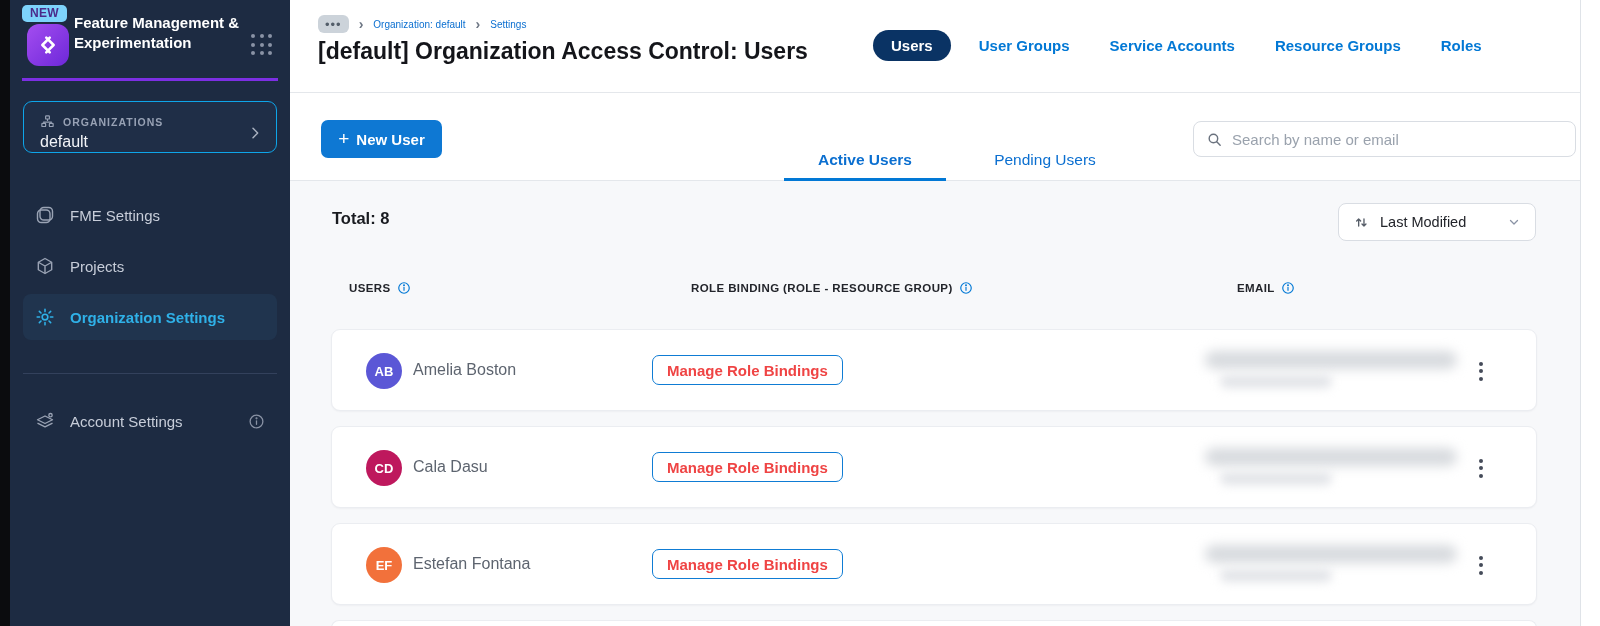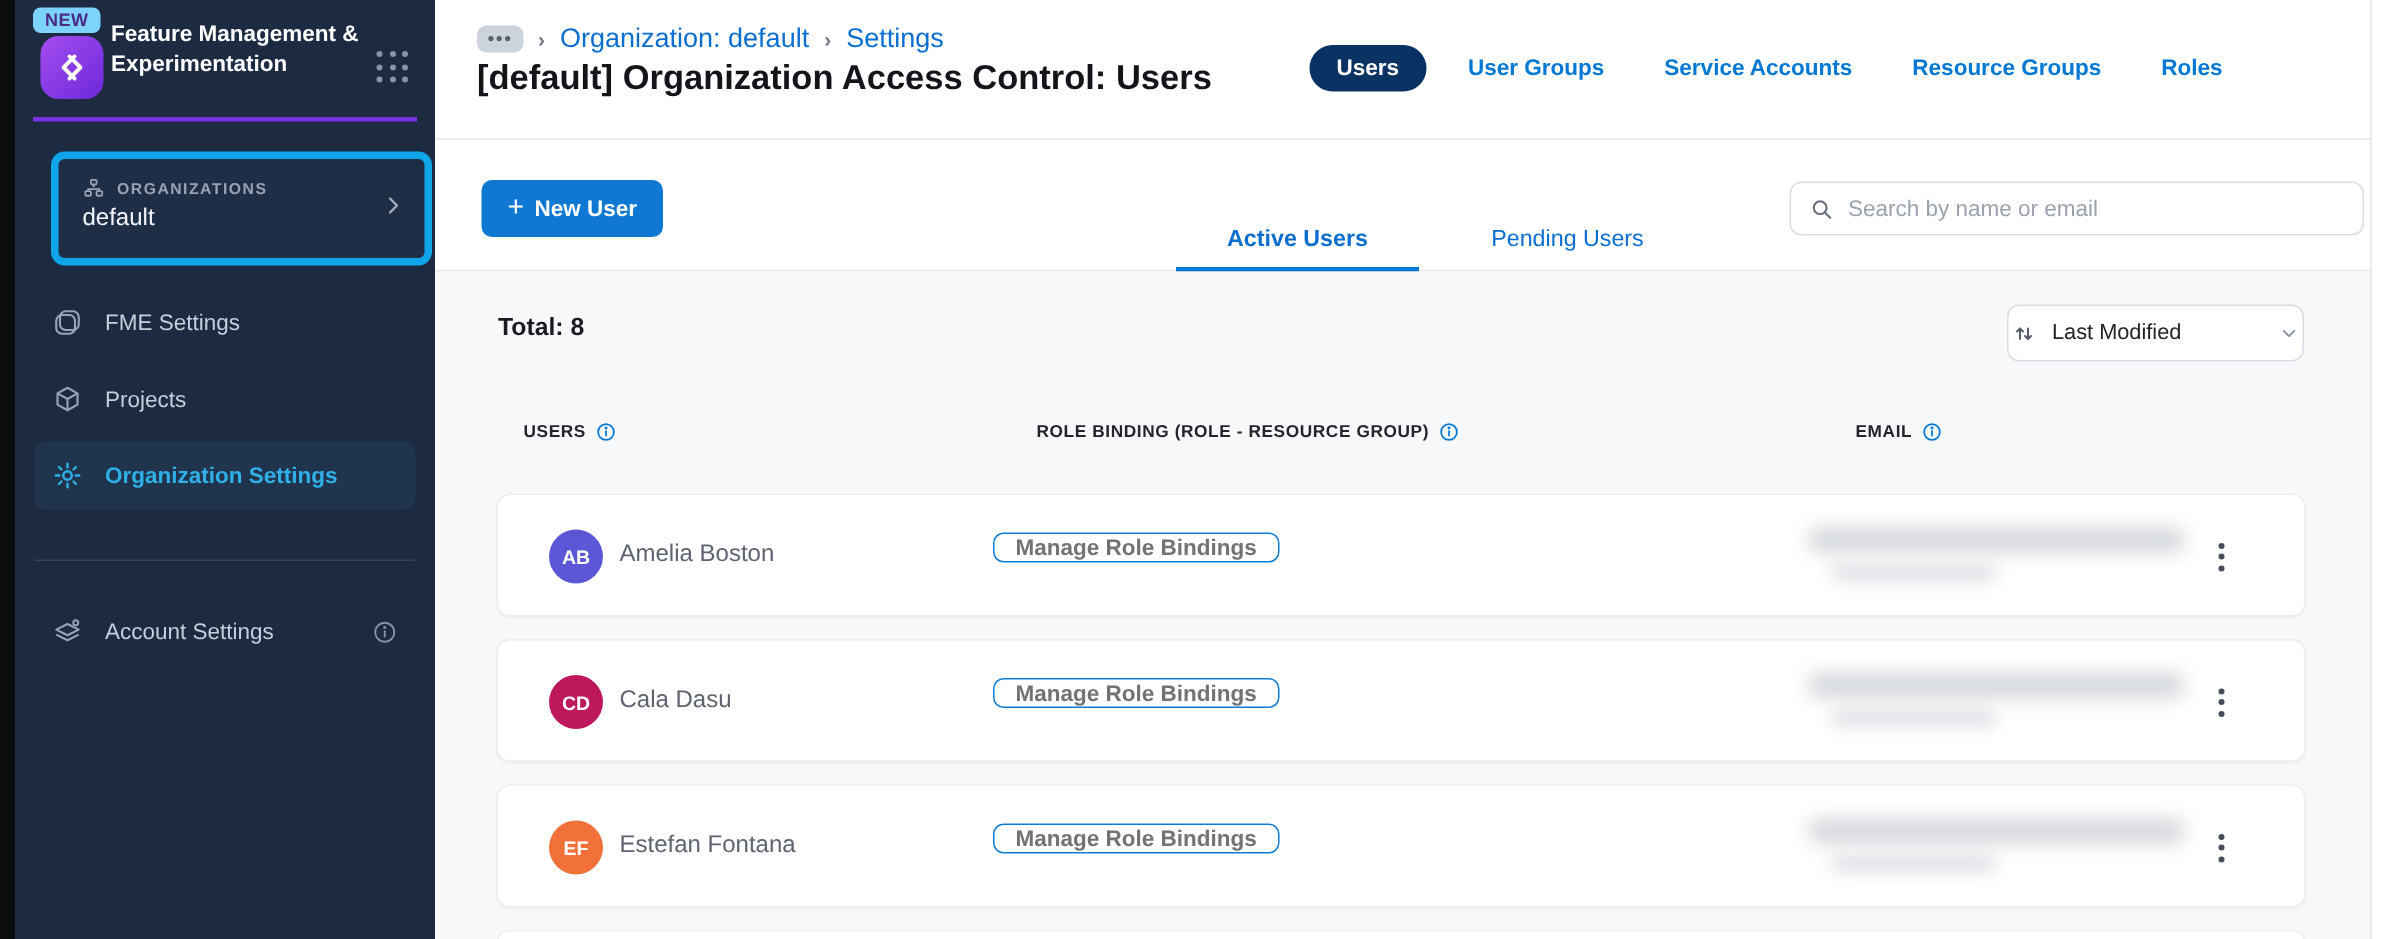"Organization: default" .crumb-link { font-size: 18px -> 10px }
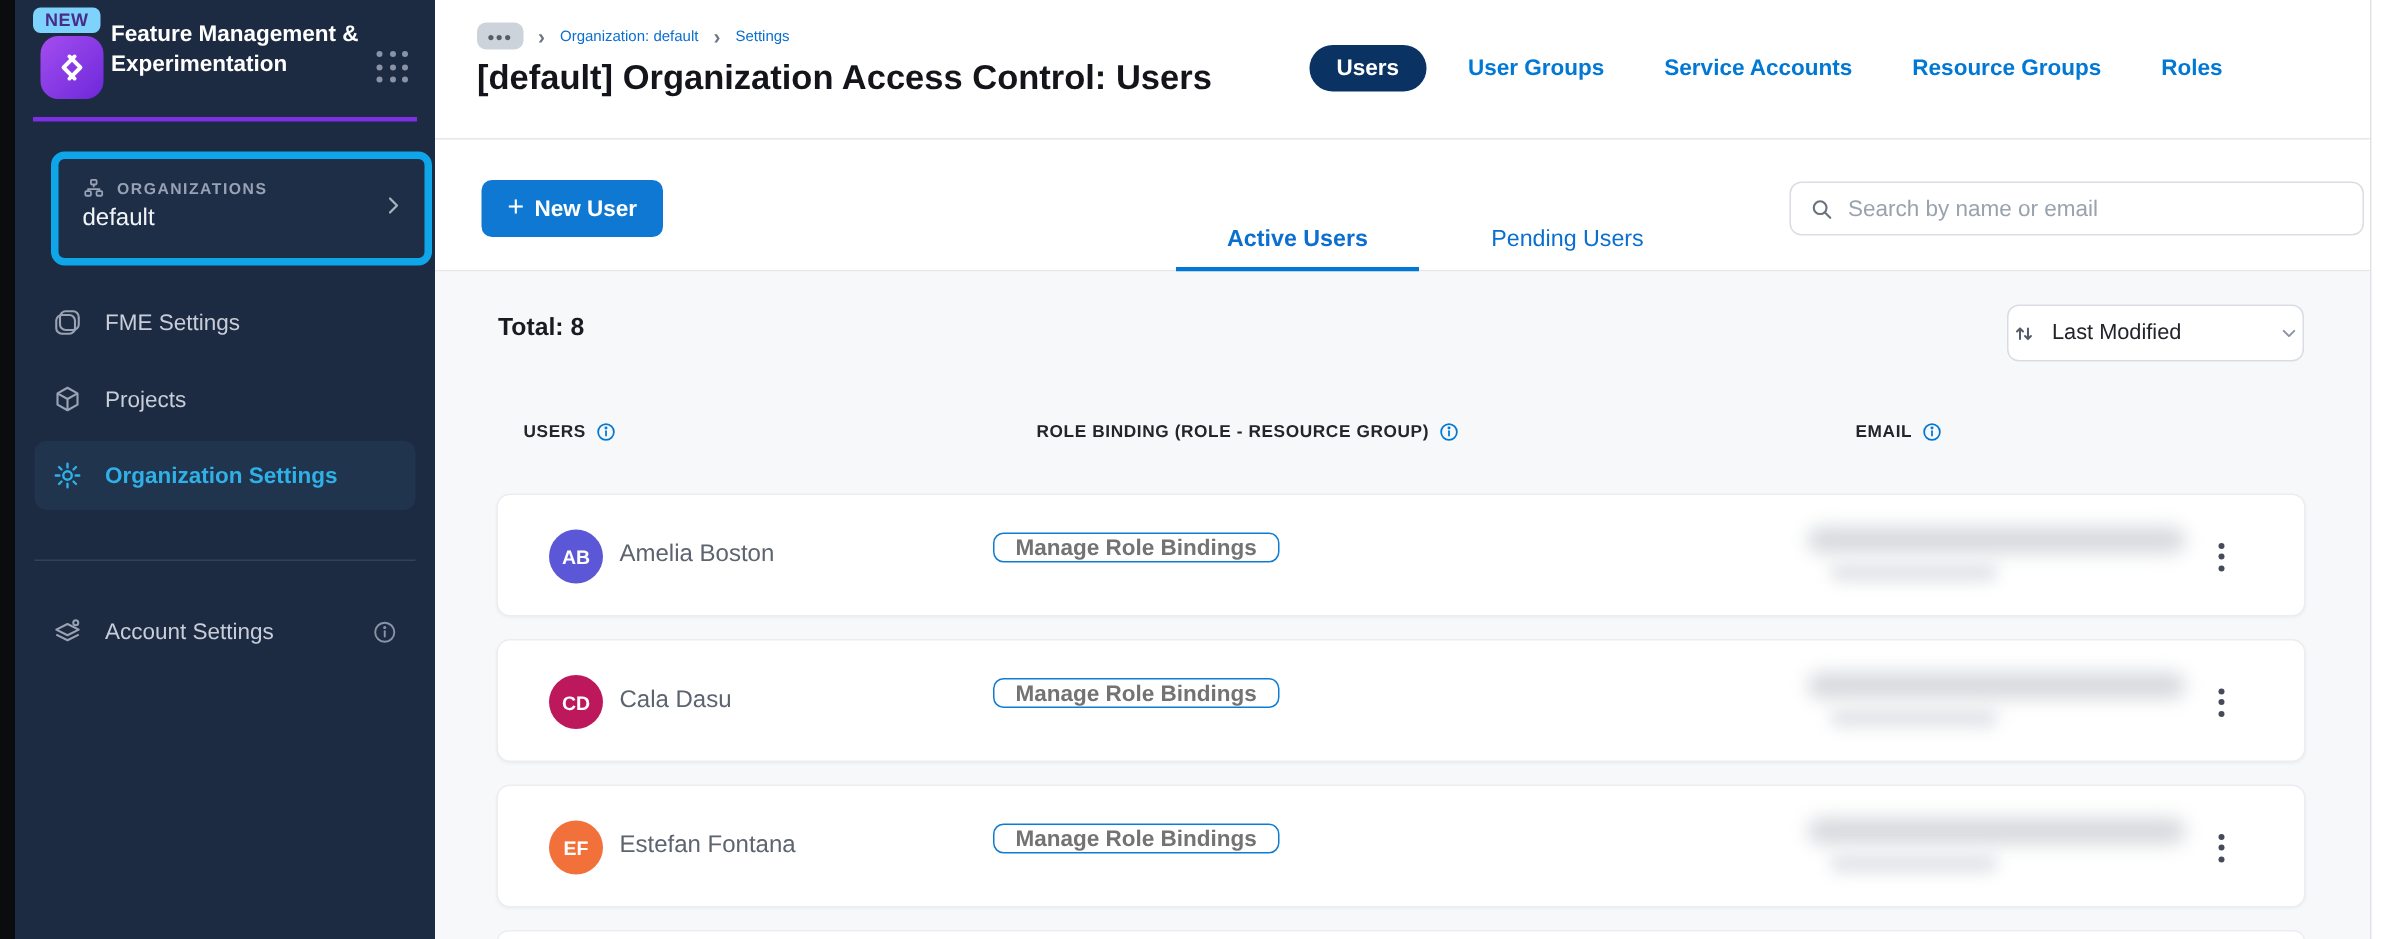"ORGANIZATIONS" .org-box { border: 5px solid #0ea5e9 -> 1px solid #0ea5e9; height: 76px -> 52px; left: 24px -> 13px }
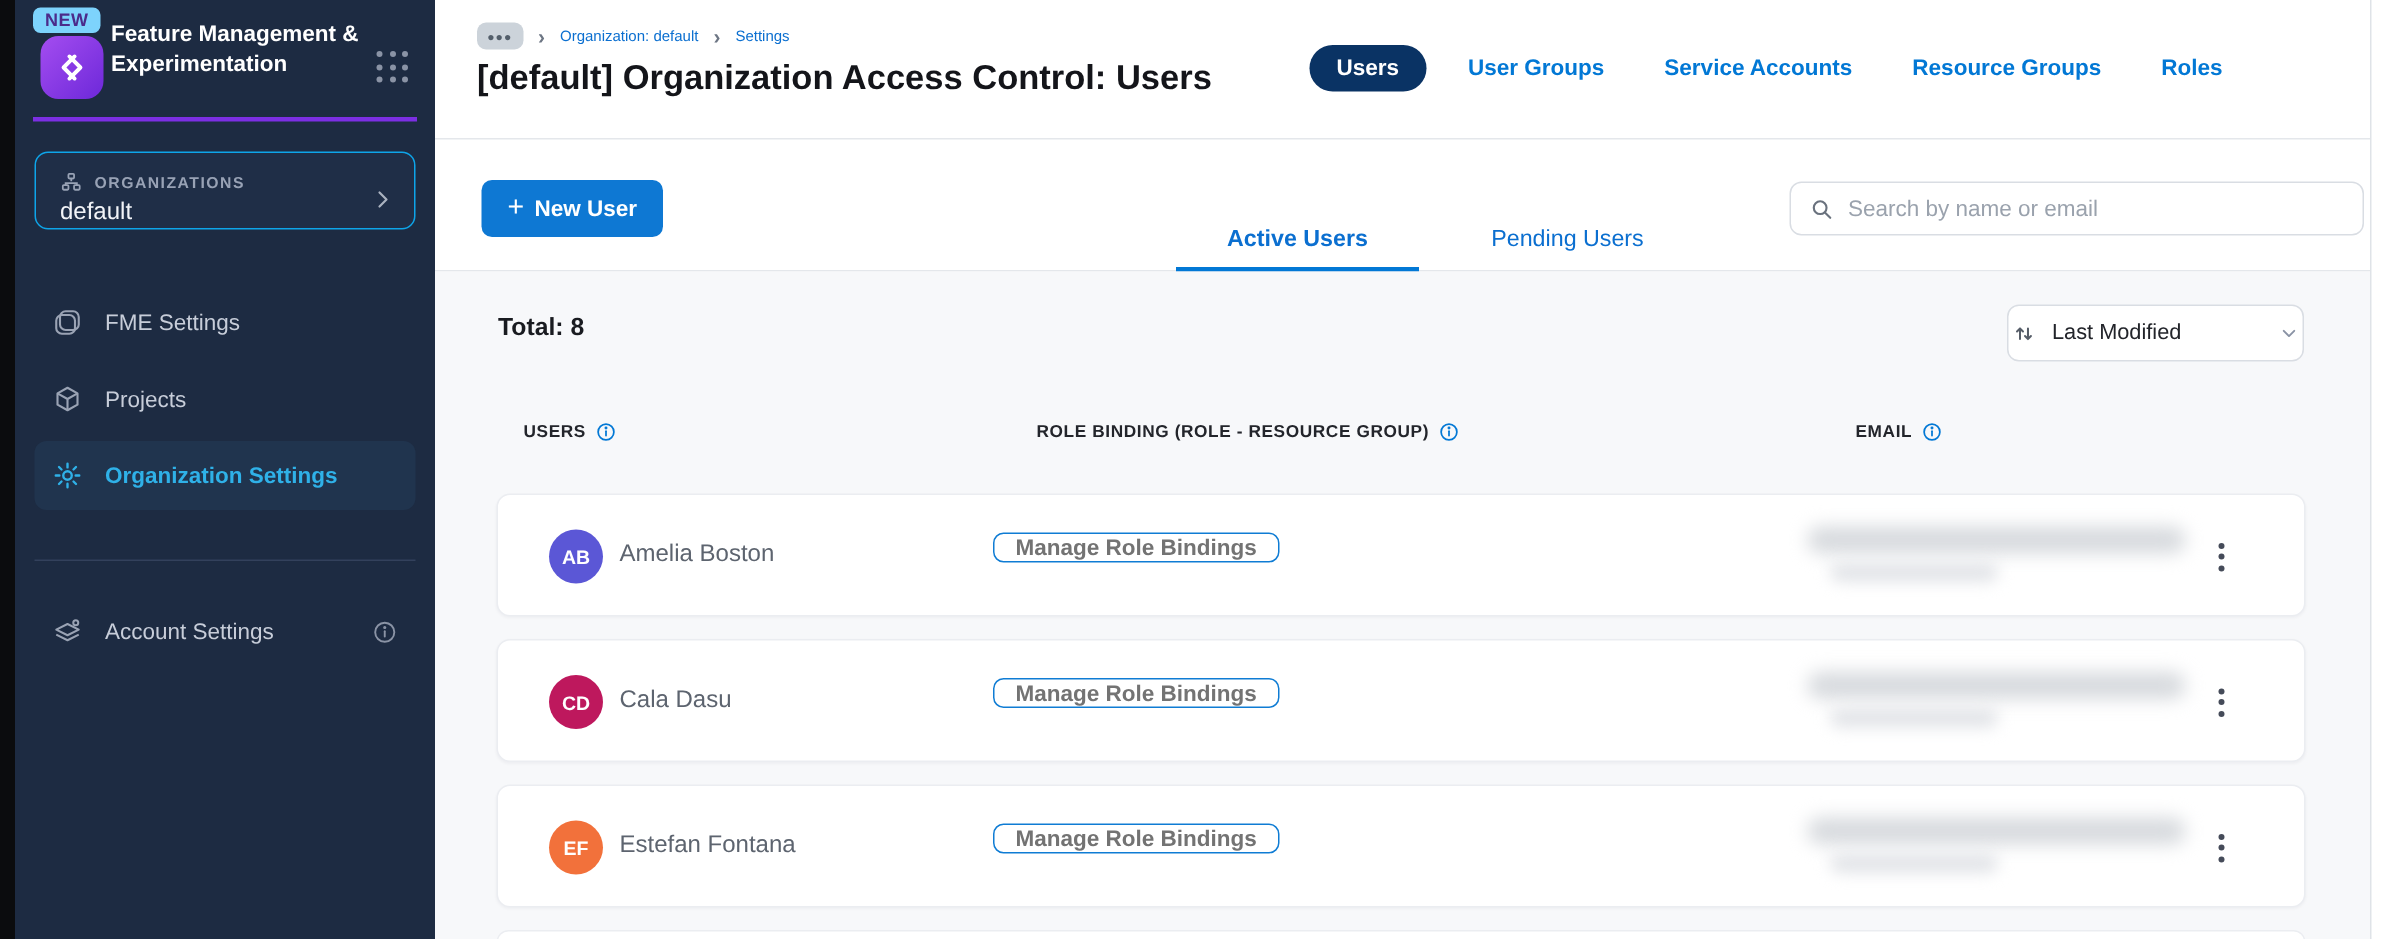"Last Modified" .sort-dd { padding: 0 2px -> 0 14px }
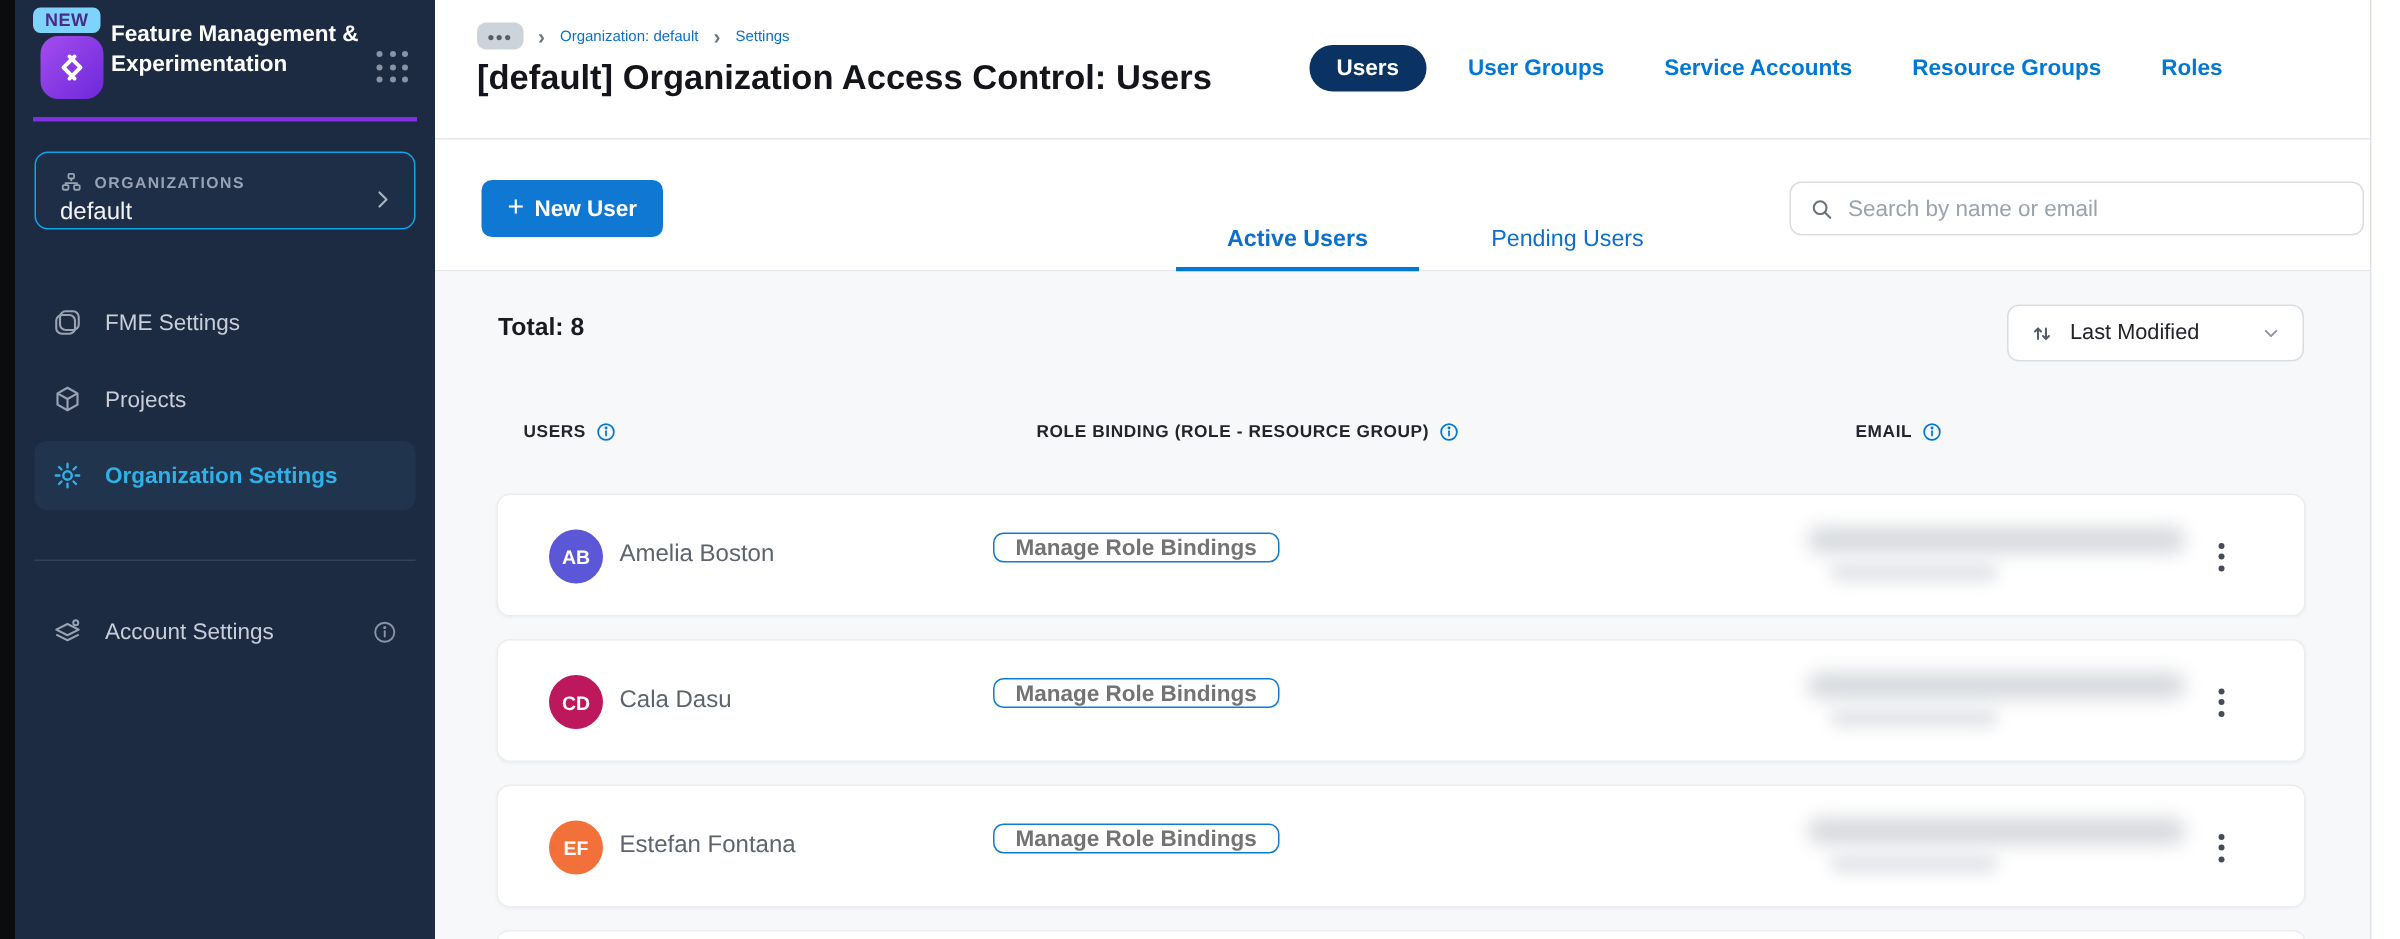"Manage Role Bindings" .manage-btn { color: #737373 -> #ef4444; height: 20px -> 30px; left: 330px -> 320px }
